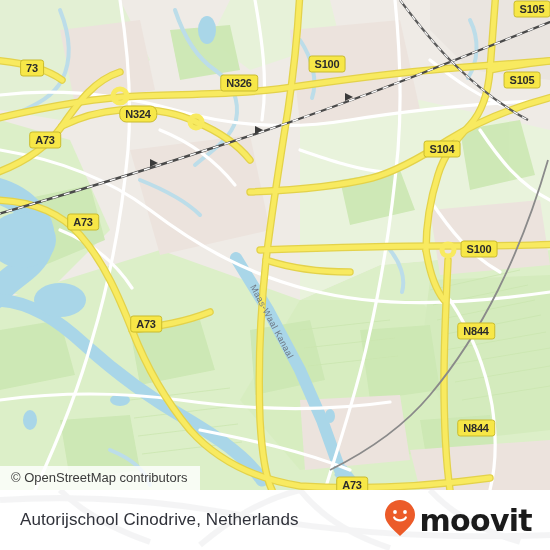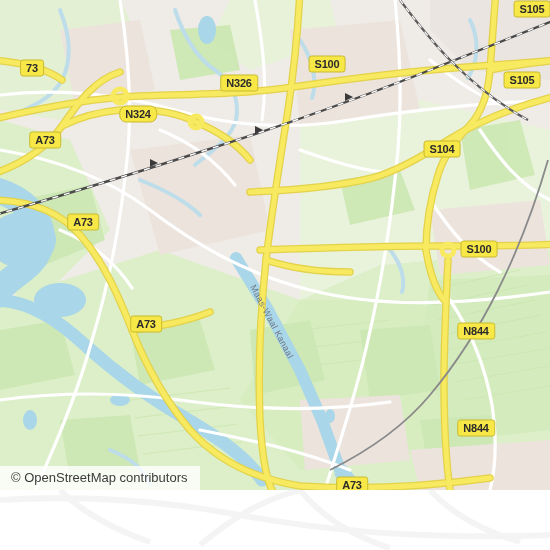"Autorijschool Cinodrive, Netherlands" div { html: none -> <div>Autorijschool Cinodrive, Netherlands</div> }
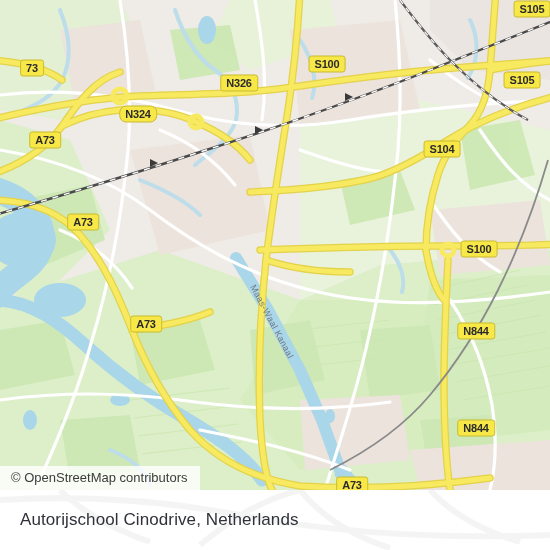"moovit" div { html: none -> <div> <span> <svg> <path></path> <circle></circle> <circle></circle> <path></path> </svg> </span> <span>moovit</span> </div> }
